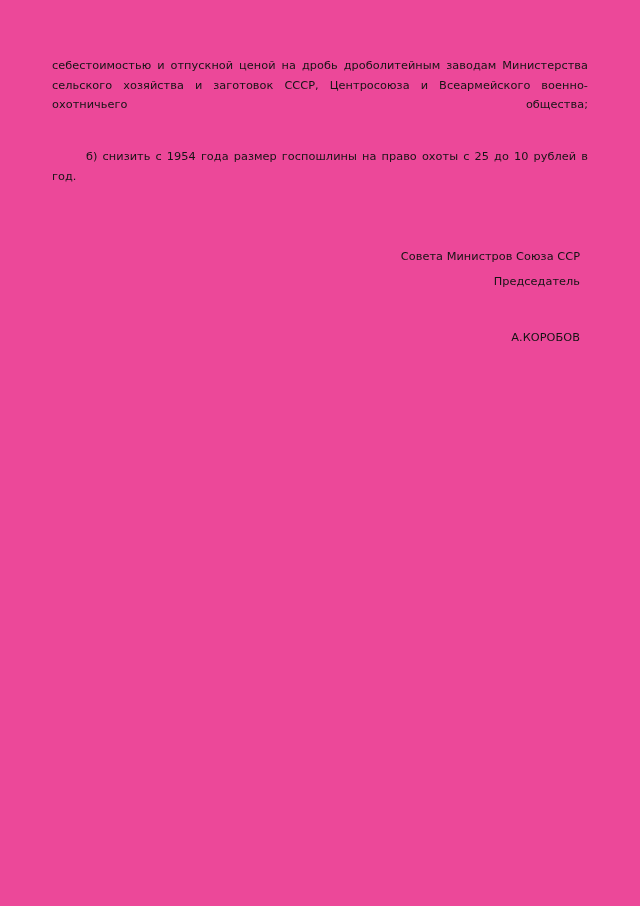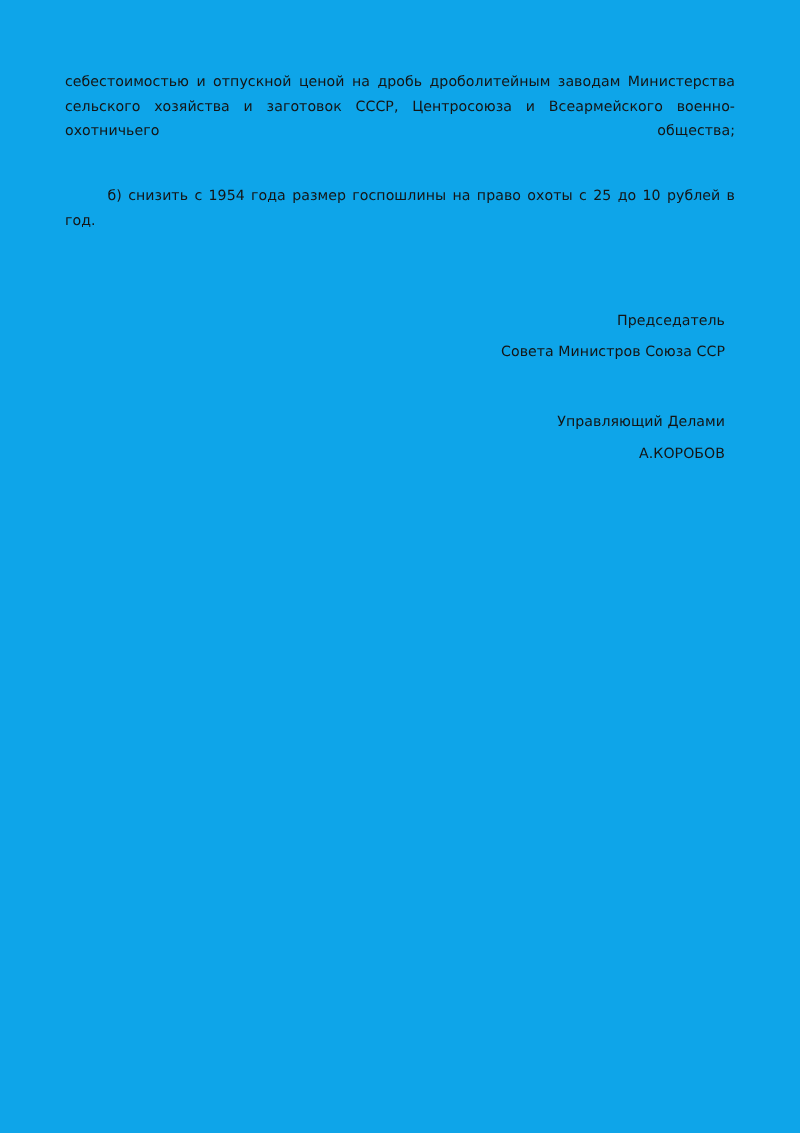"себестоимостью и отпускной ценой на" .page { background: #0ea5e9 -> #ec4899 }
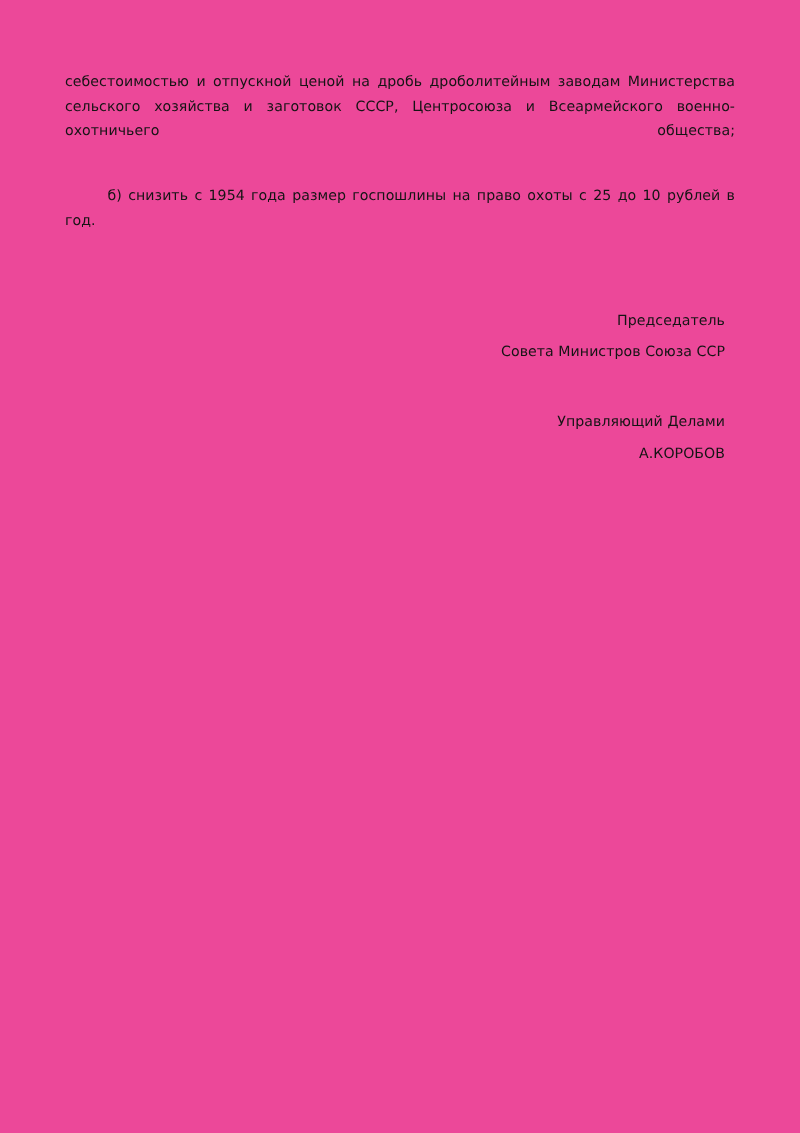"Председатель" div.line { order: before "Совета Министров Союза ССР" -> after "Совета Министров Союза ССР" }
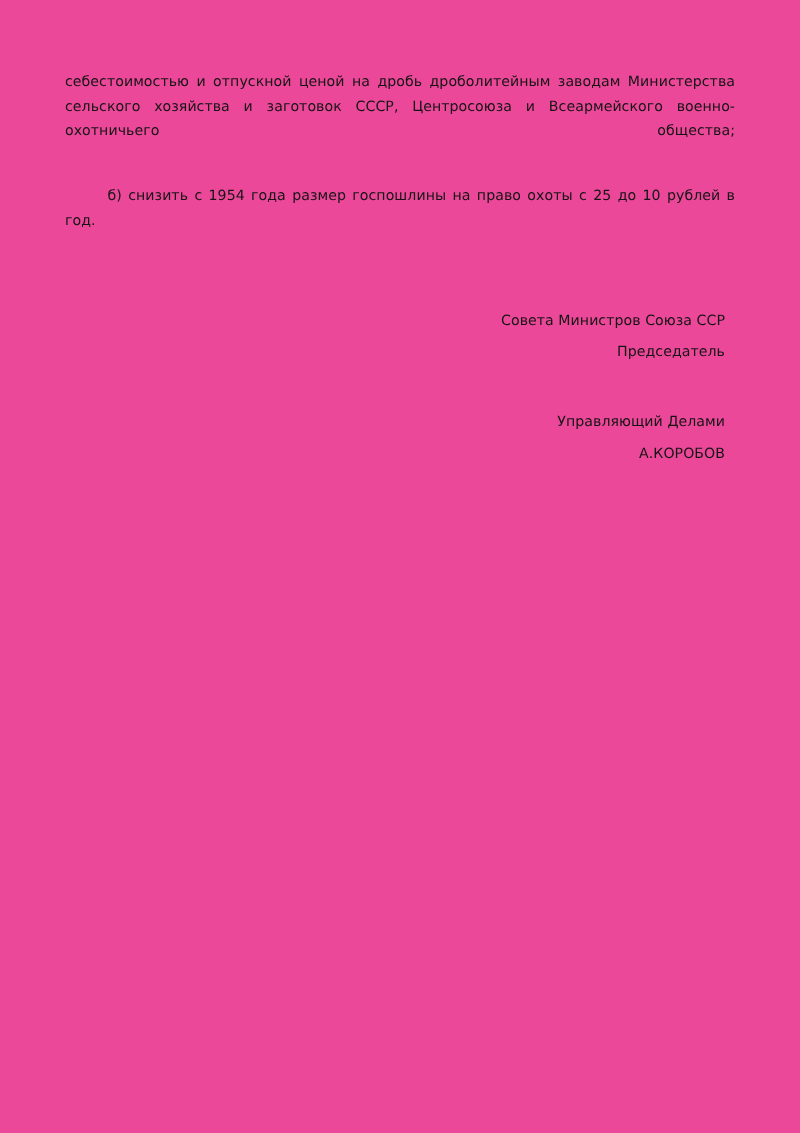"Управляющий Делами" div.line { html: <div>Управляющий Делами</div> -> none }
